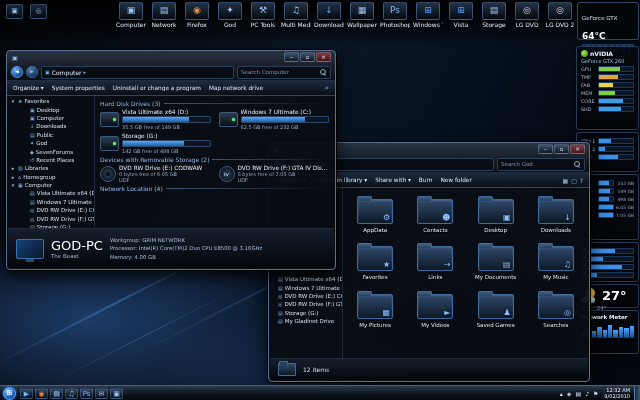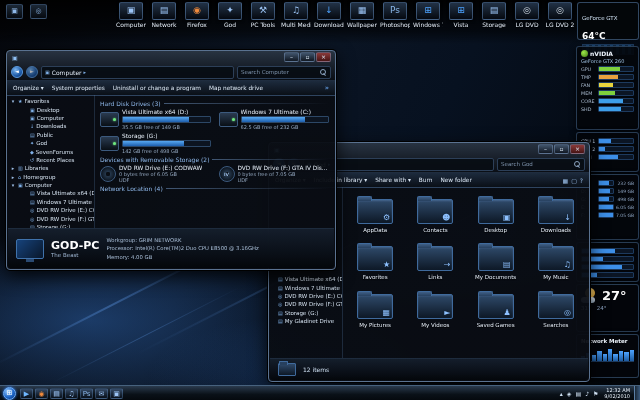"GOD-PC" .d-name { font-size: 11px -> 13px; font-weight: bold -> normal }
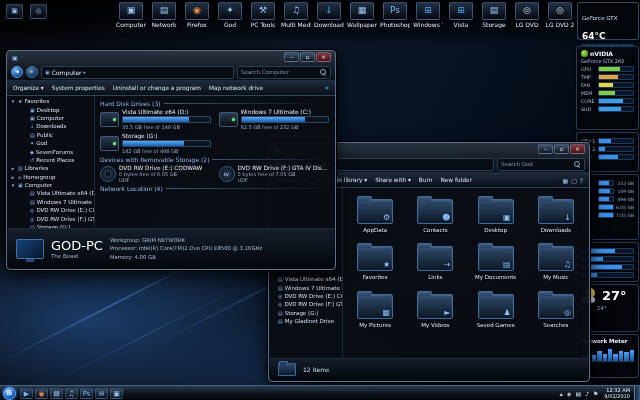"27°" div.gadget { height: 48px -> 24px }
